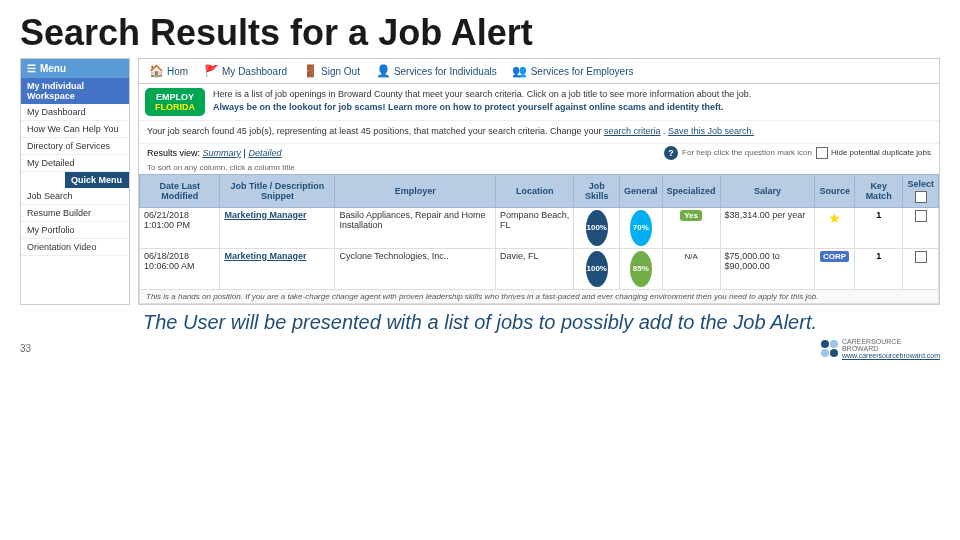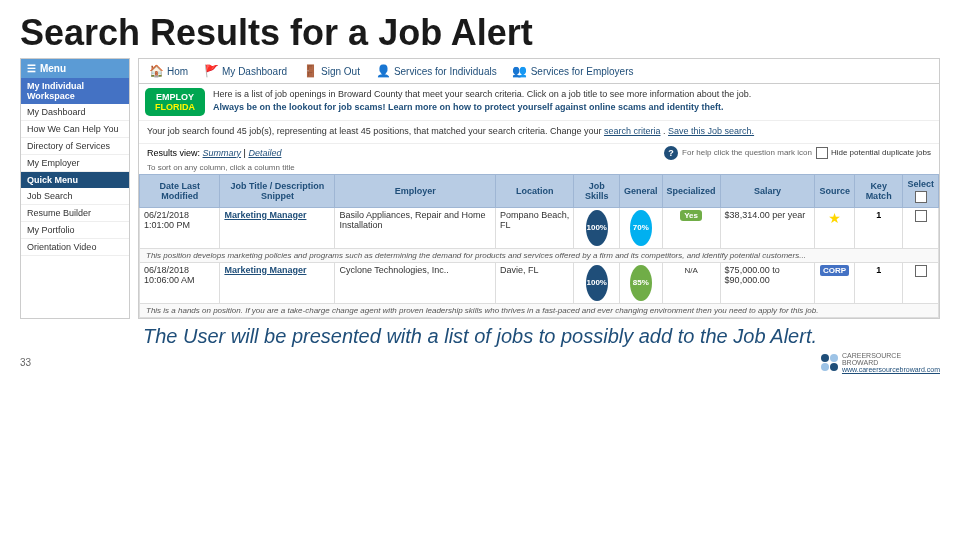"My Employer" div.sidebar-item { text: Employer -> Detailed }
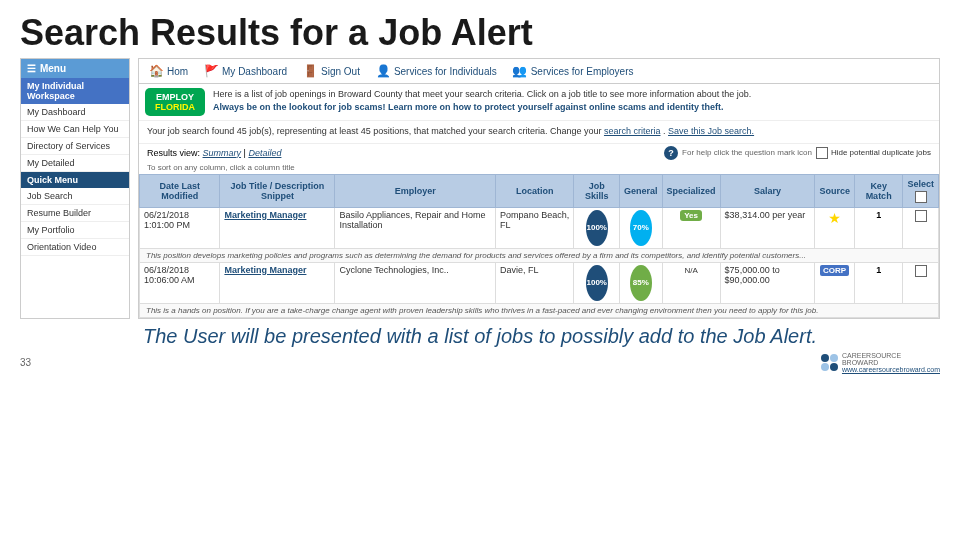"Quick Menu" .sidebar-quick { margin-left: none -> 44px }
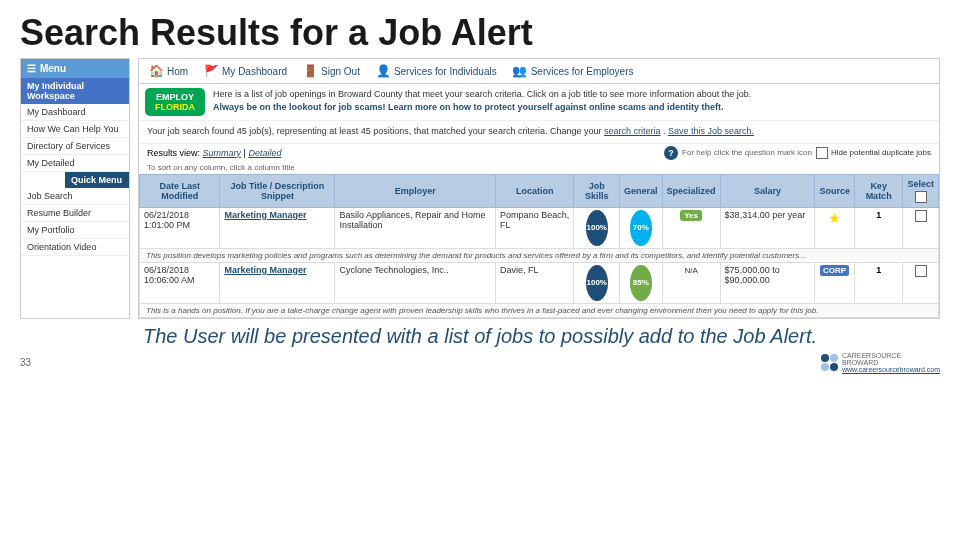"This position develops marketing" tr.snippet-row { html: <tr> <td>This position develops marketing policies and programs such as determining the demand for products and services offered by a firm and its competitors, and identify potential customers...</td> </tr> -> none }
